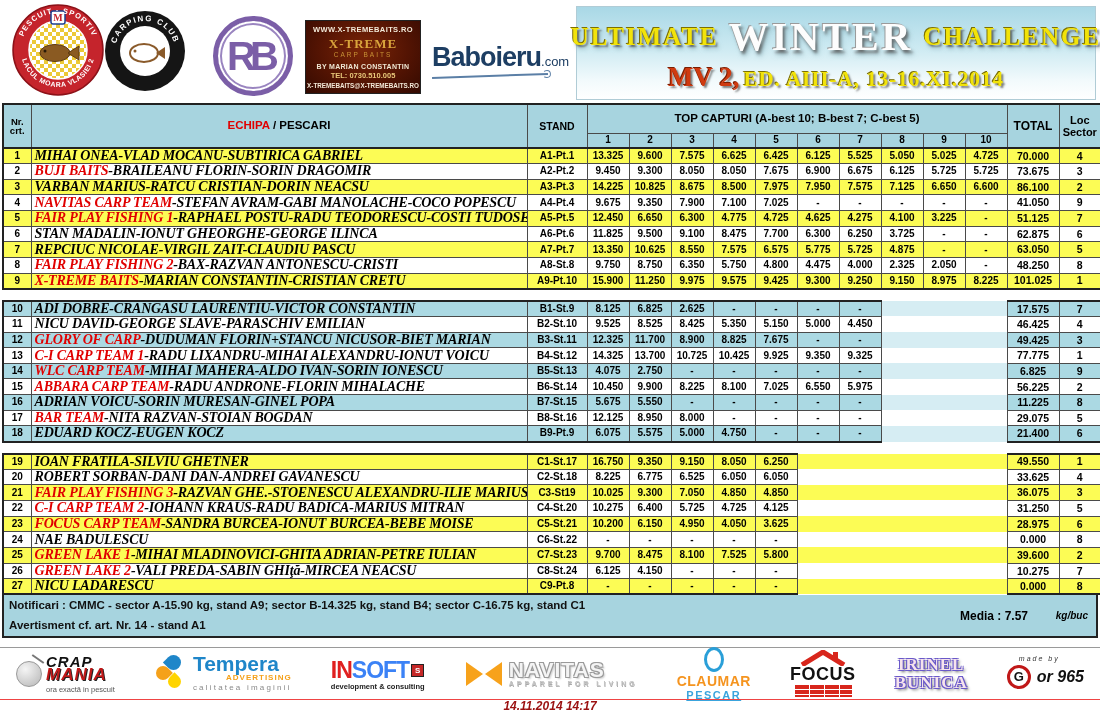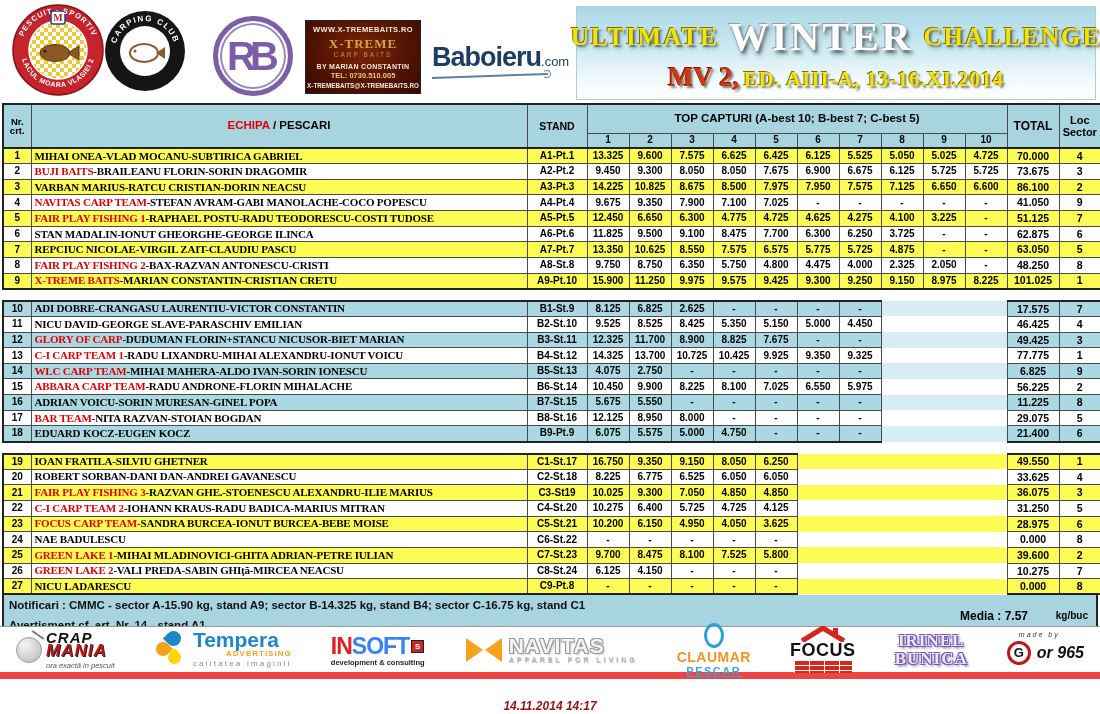"MIHAI ONEA-VLAD MOCANU-SUBTIRICA GABRIEL" td.team { font-size: 11px -> 14px; font-style: none -> italic }
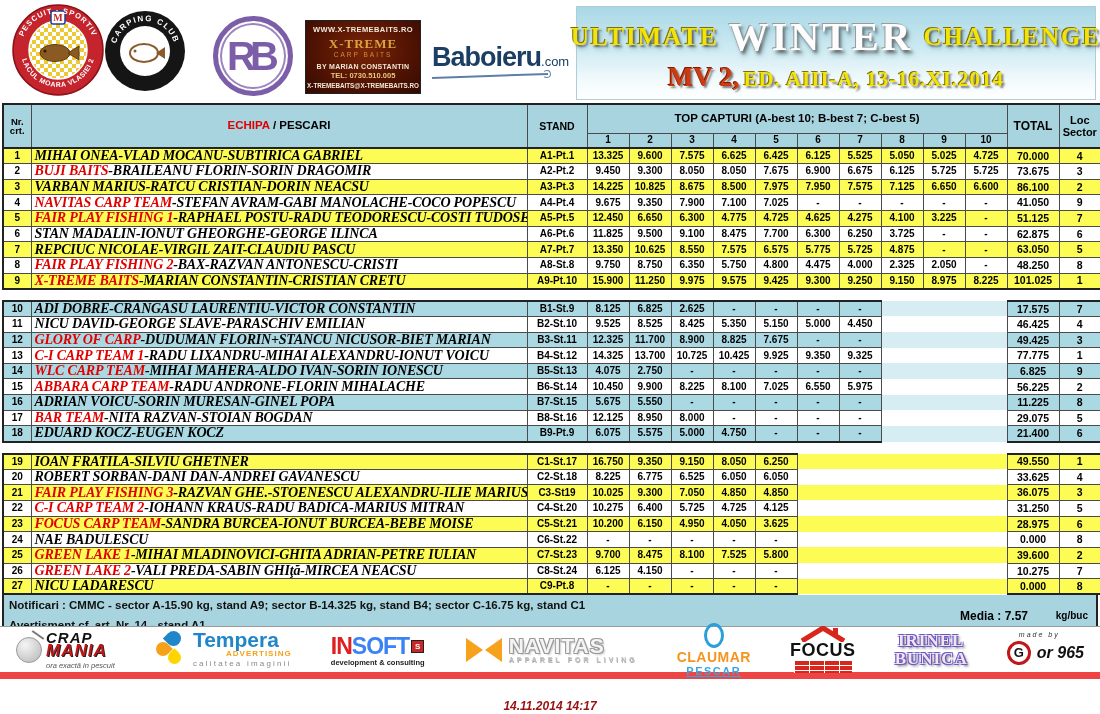"kg/buc" .notes .media-unit { font-style: none -> italic }
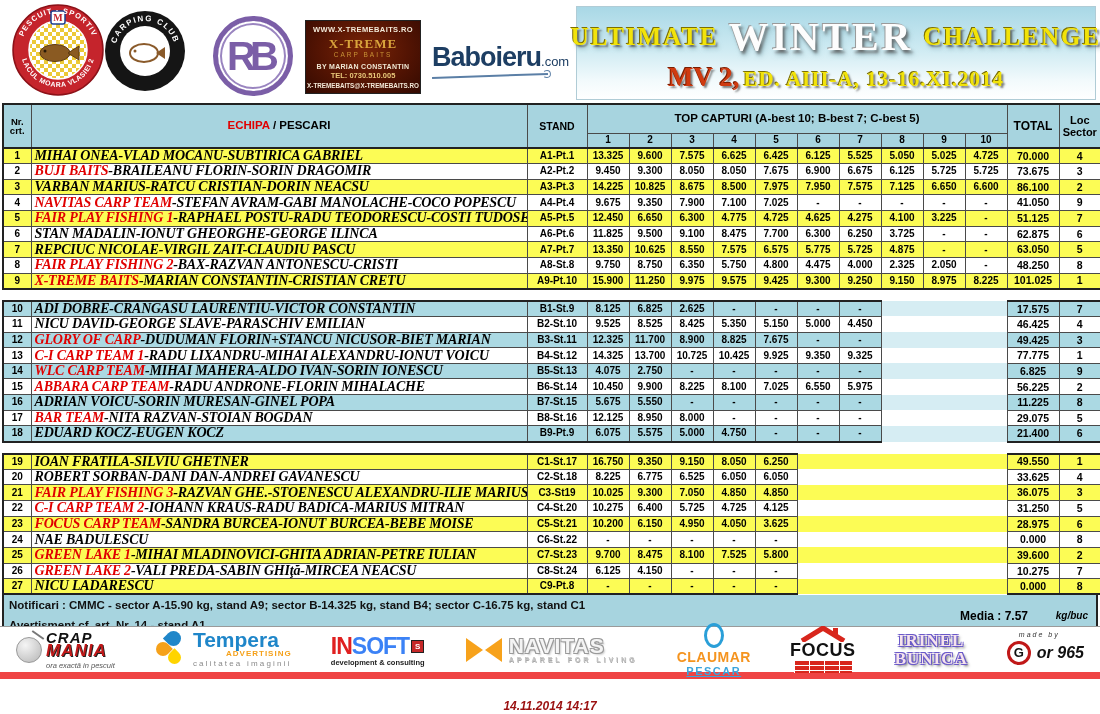"CRAP" .footer-band { border-bottom: 7px solid #ef4444 -> 1px solid #ef4444; top: 626px -> 647px }
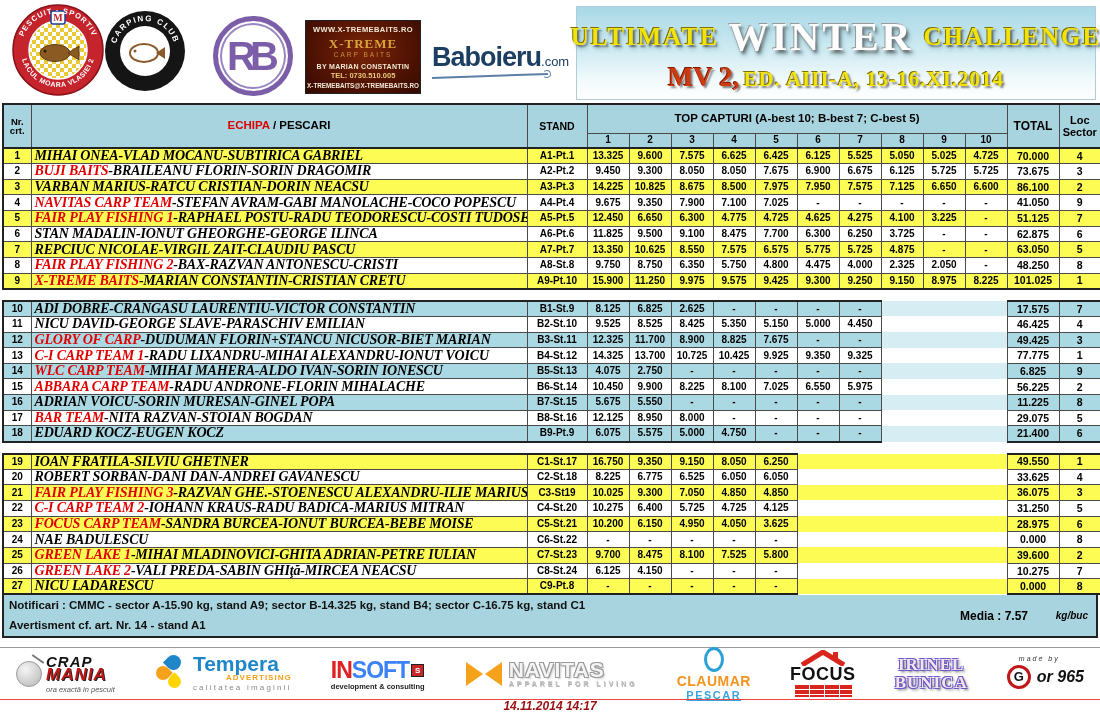"ora exactă in pescuit" .fl-crap .c3 { font-style: italic -> none }
